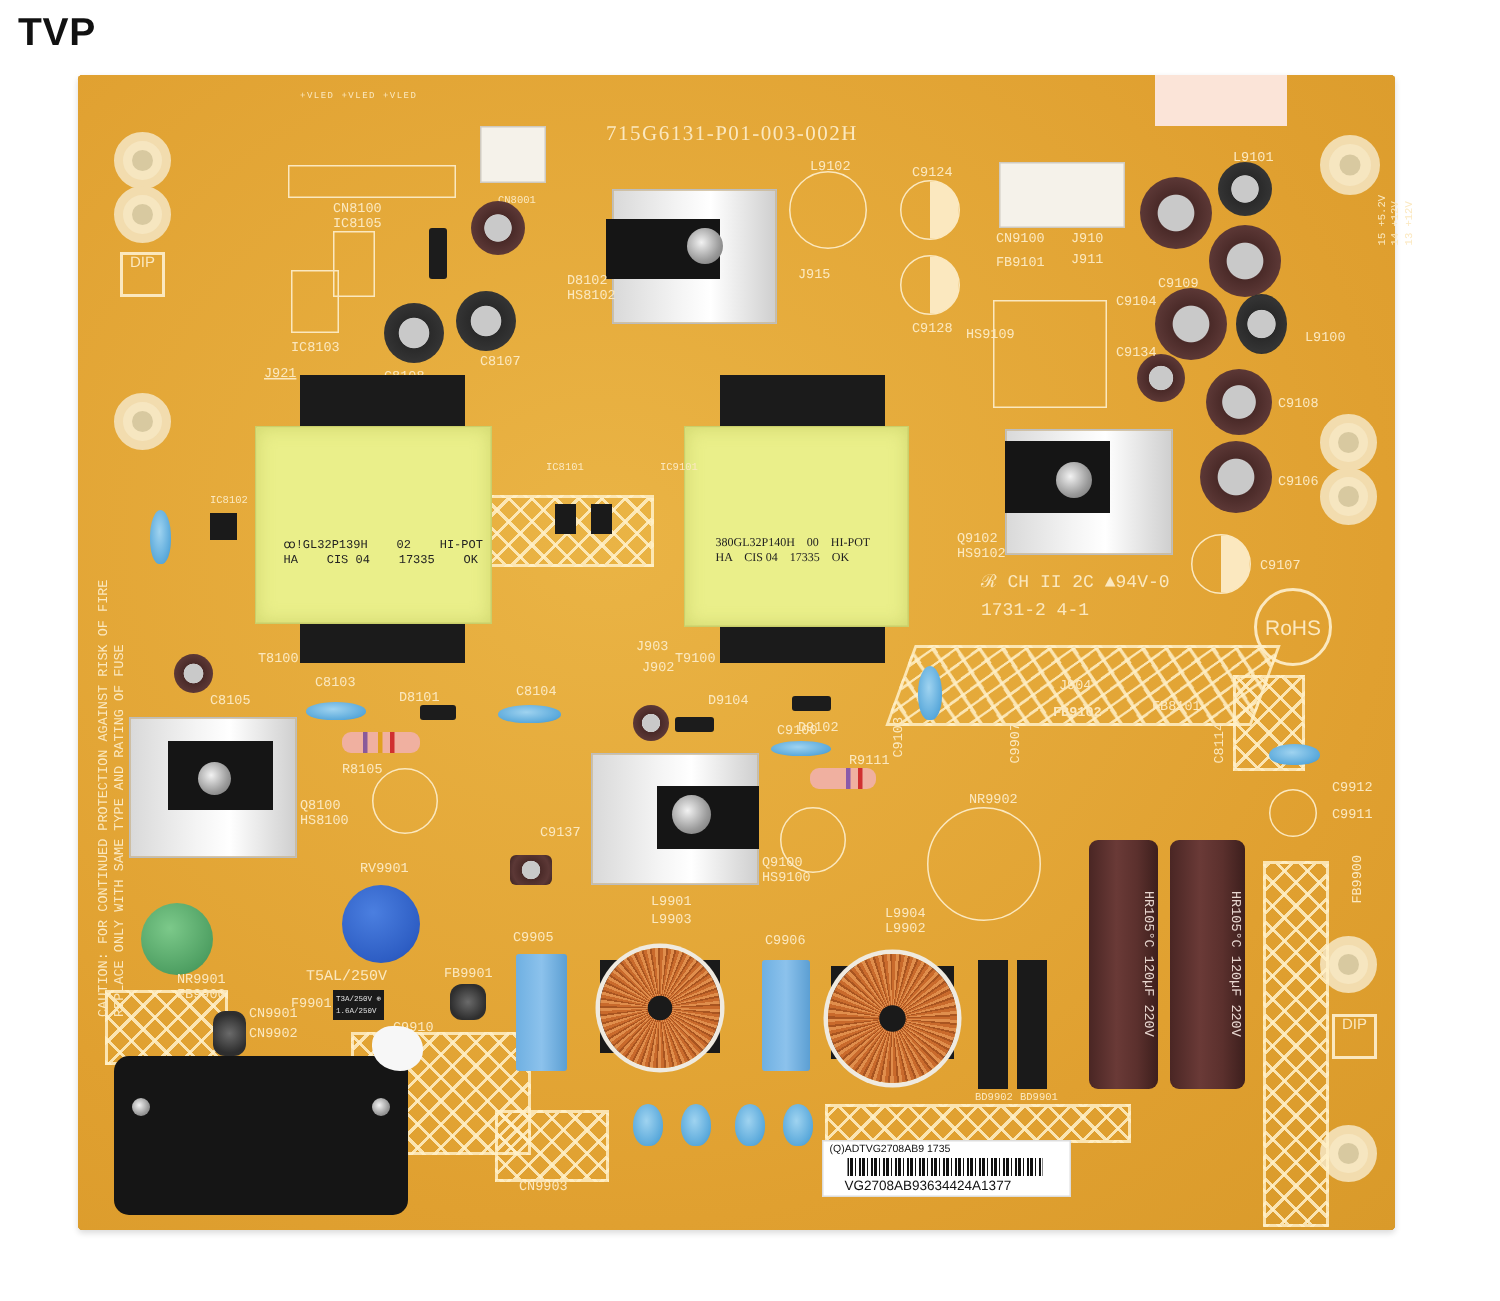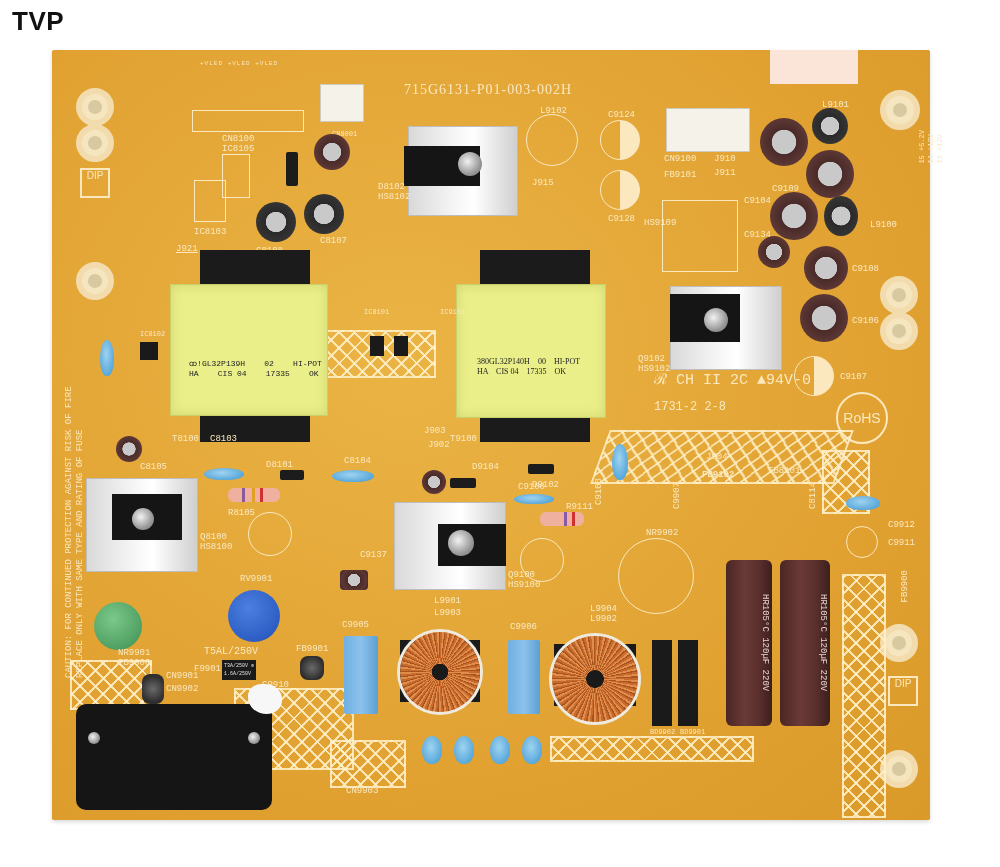"ℛ CH II 2C ▲94V-0" div.abs { font-size: 15px -> 12px; top: 318px -> 328px }
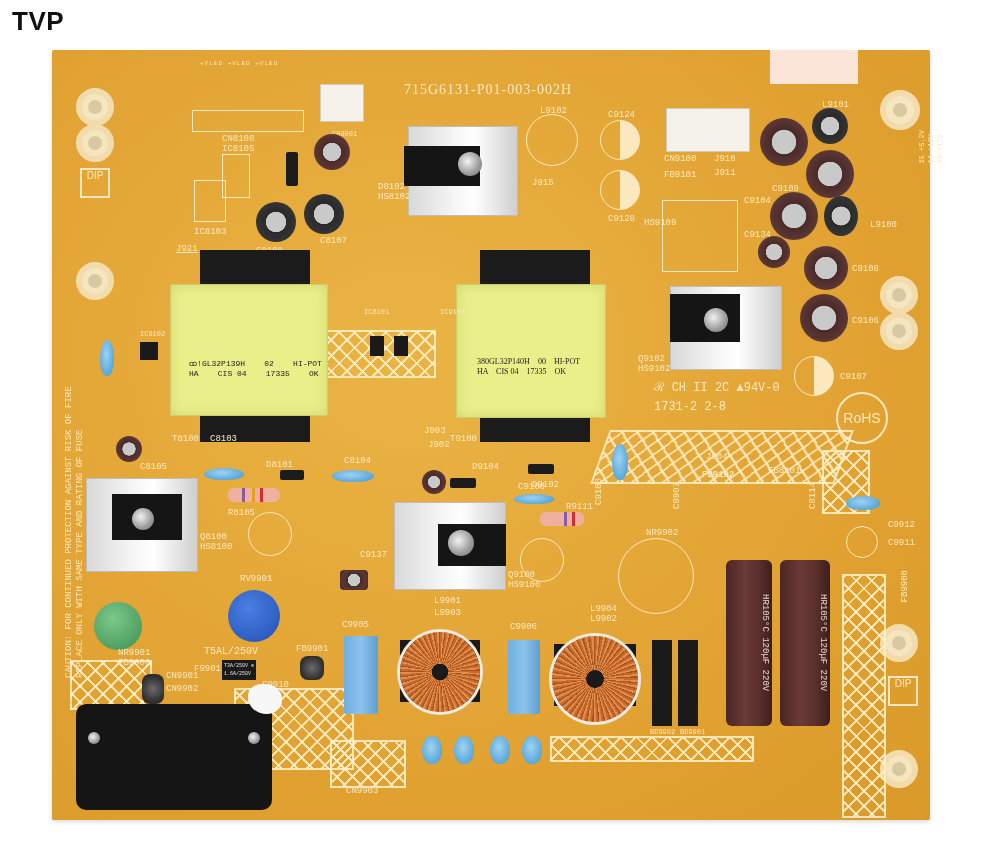"1731-2 2-8" div.abs { text: 2-8 -> 4-1 }
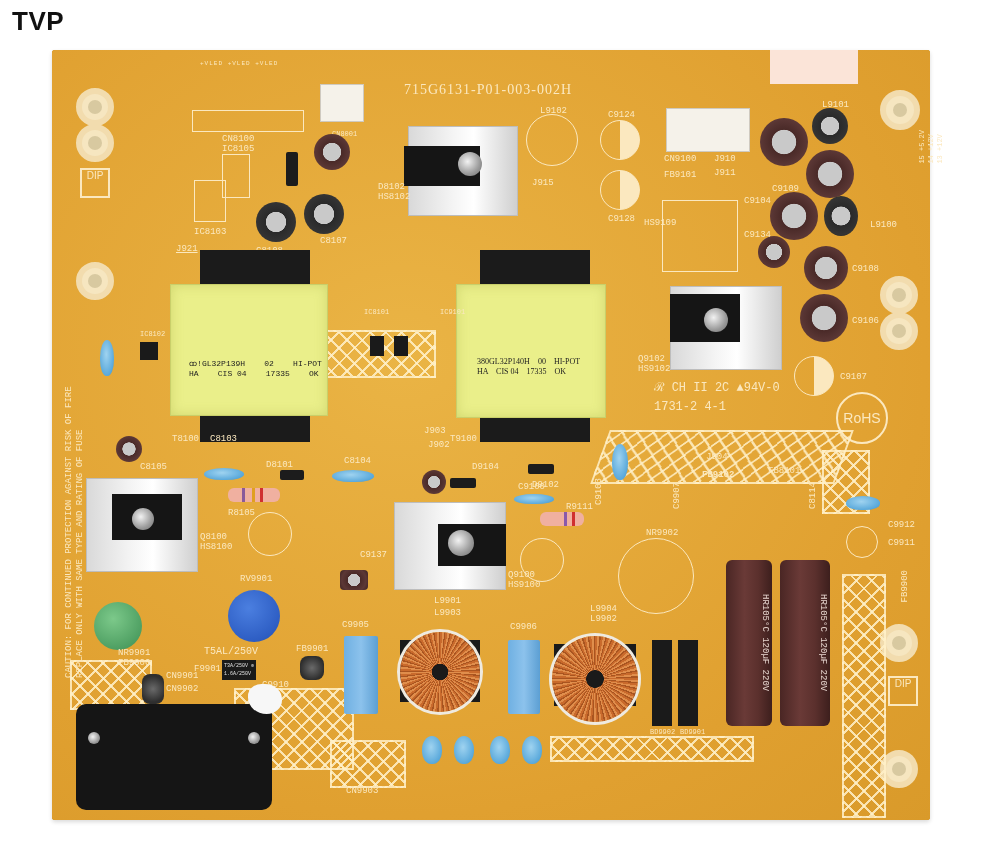"C8103" div.abs { top: 384px -> 400px }
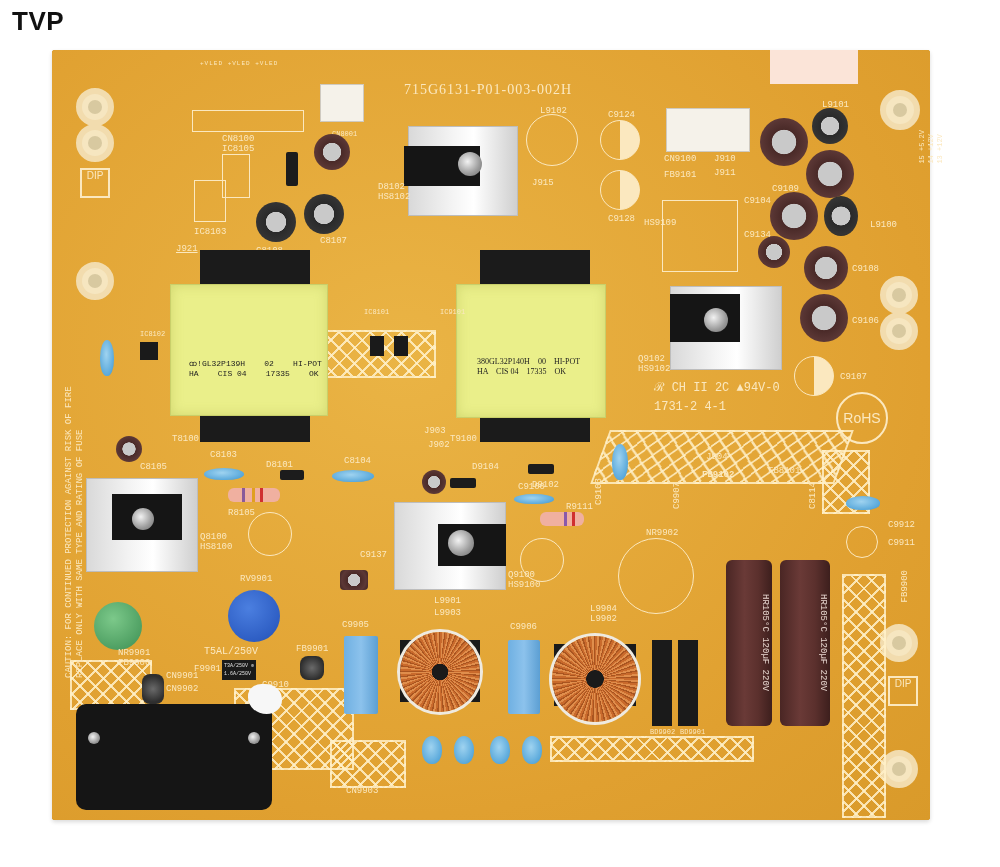"VG2708AB93634424A1377" div.abs { html: none -> <div> <div>(Q)ADTVG2708AB9 1735</div> <div></div> <div>VG2708AB93634424A1377</div> </div> }
